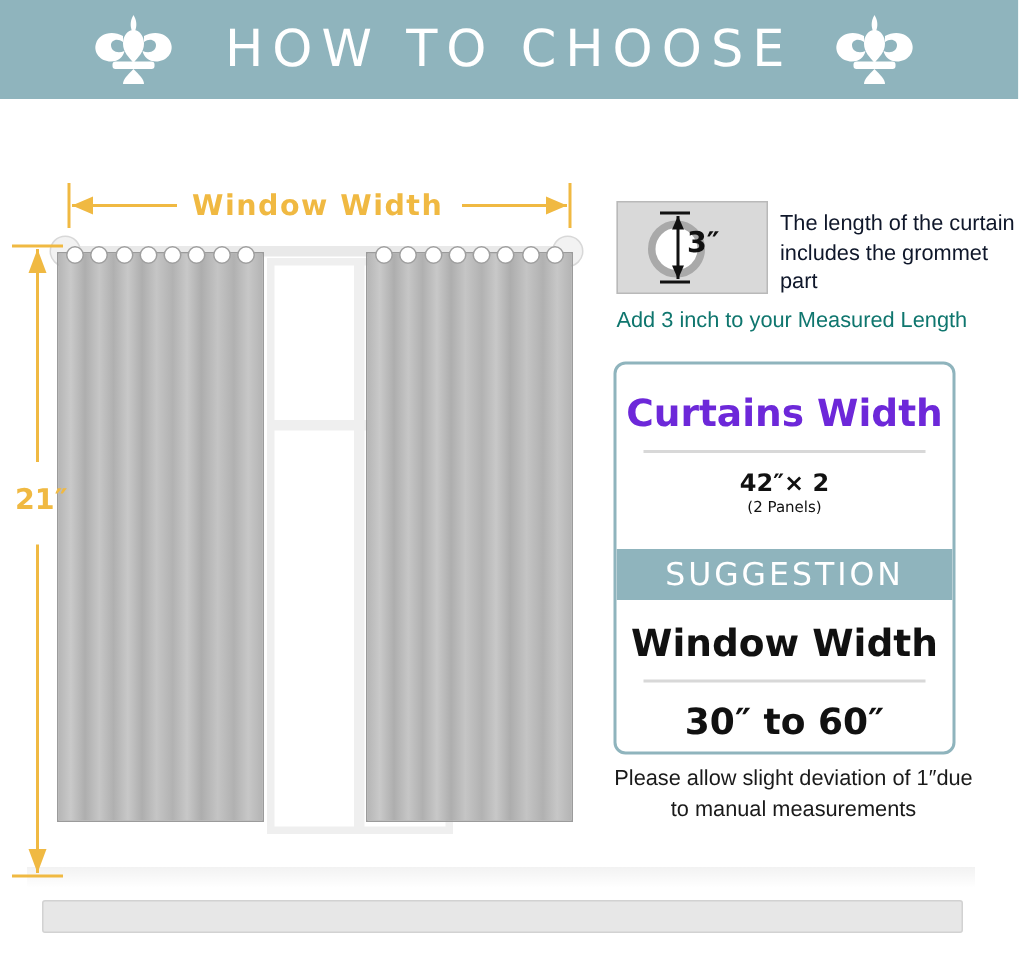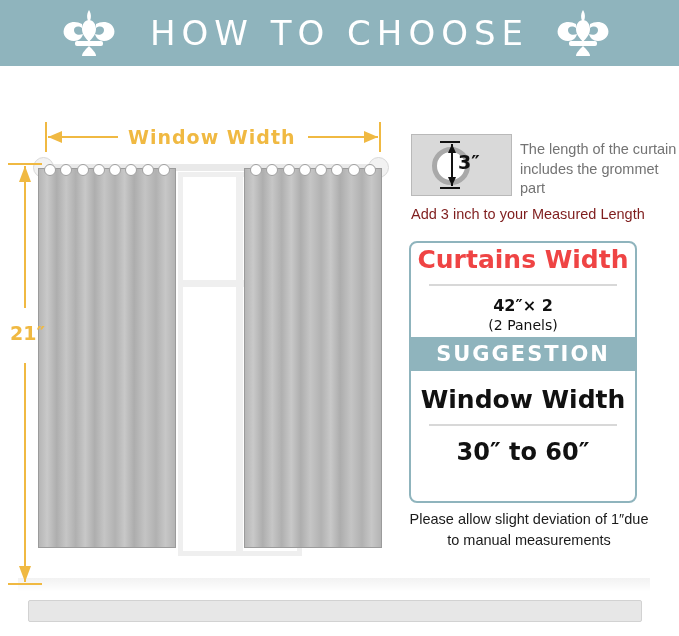"The length of the curtain" .grommet-note { color: #737373 -> #0f172a }
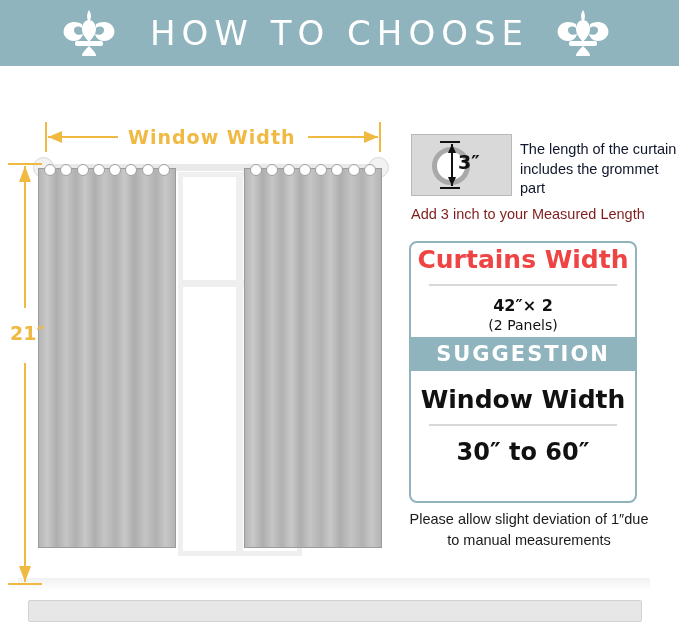"Add 3 inch to your" .add-note { color: #7f1d1d -> #0f766e }
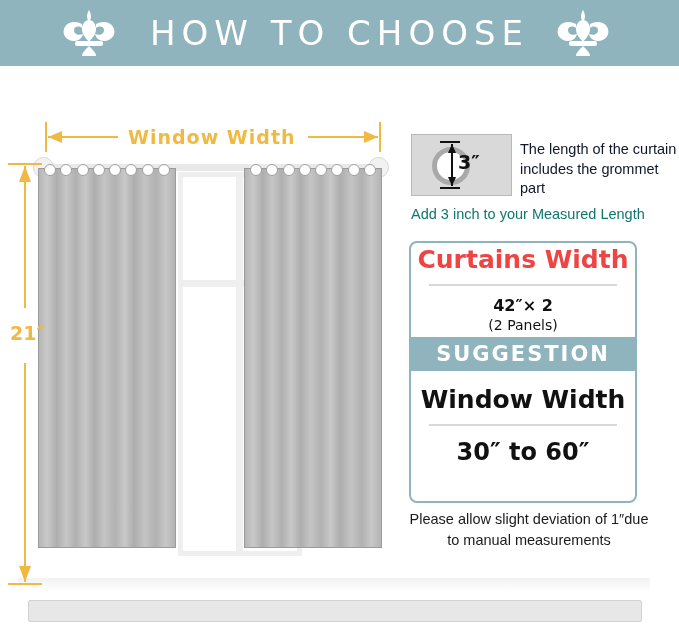"Curtains Width" .card-title { color: #ef4444 -> #6d28d9; margin-top: 2px -> 18px }
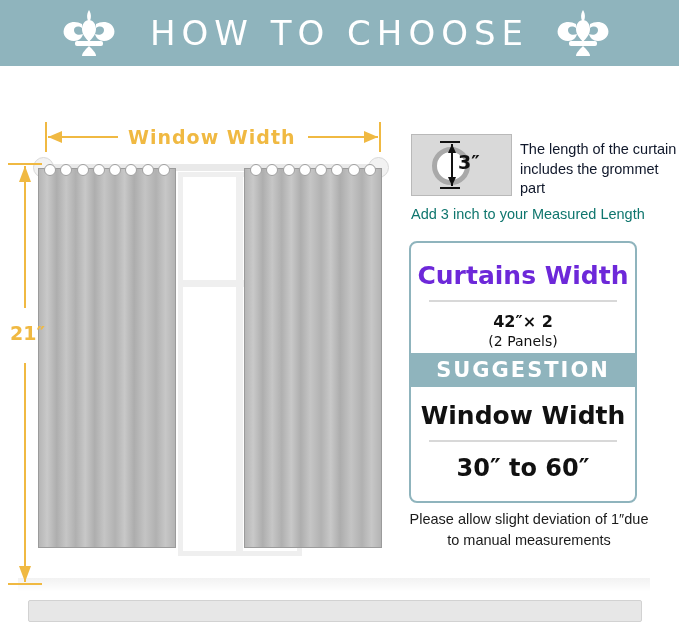"(2 Panels)" .card-sub { font-size: 14px -> 10px }
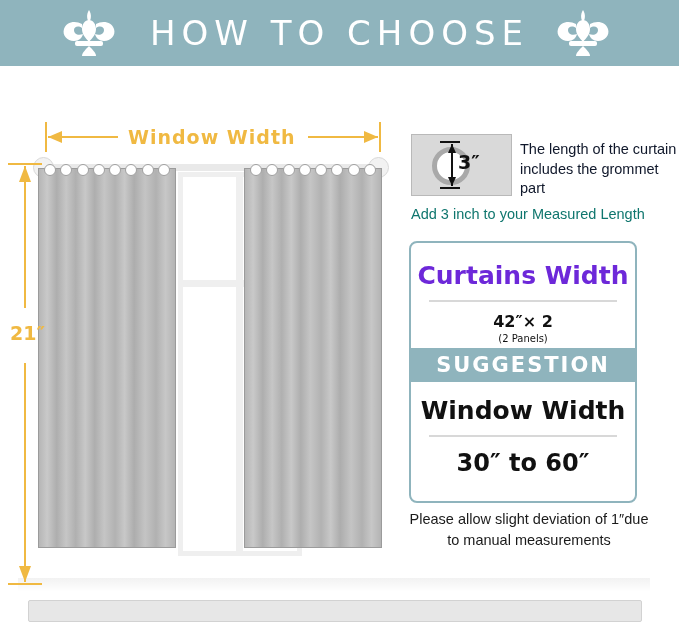"SUGGESTION" .card-banner { font-weight: bold -> normal; margin-top: 4px -> 22px }
